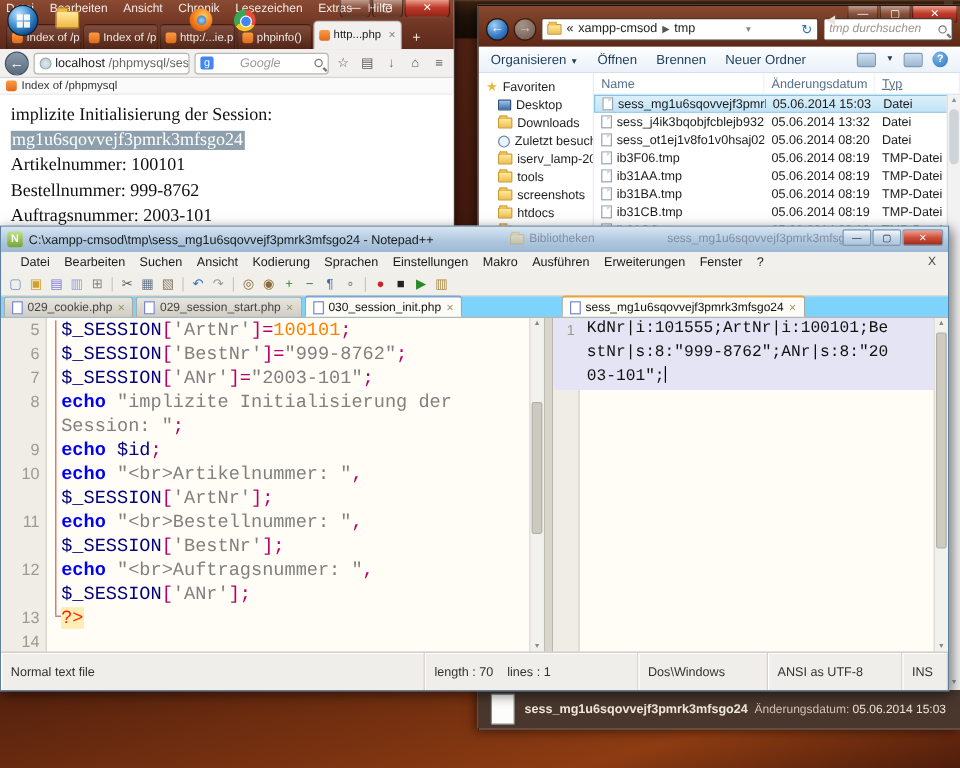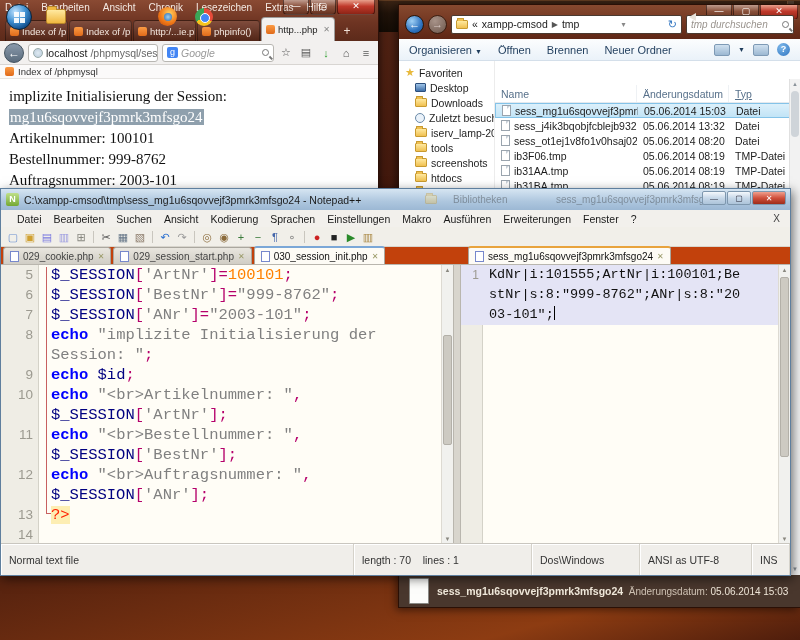"Google" .searchph { margin-left: none -> 19px }
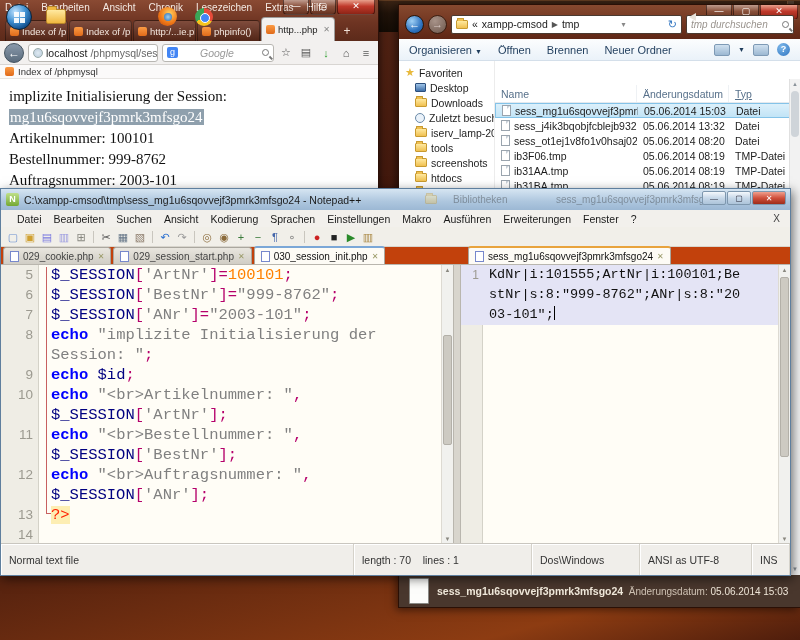"Name" .ex-cols { margin-top: 24px -> none }
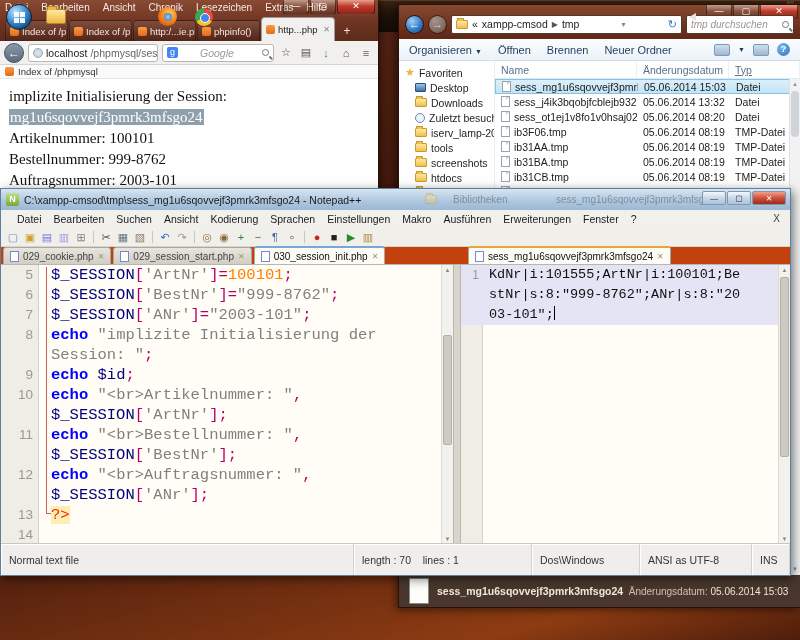"Bibliotheken" .ghost { gap: 16px -> 4px }
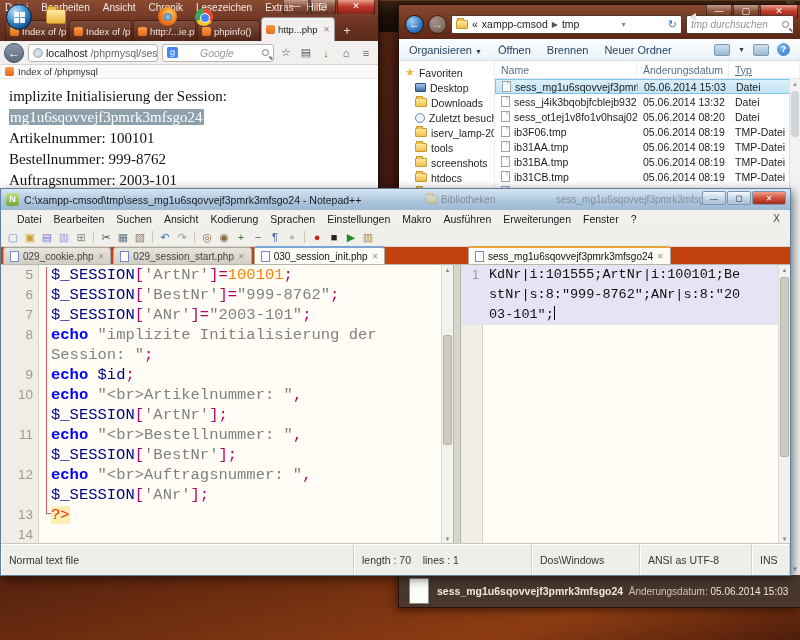"029_cookie.php" .npp-tabs { background: #c2410c -> #7dd3fc }
